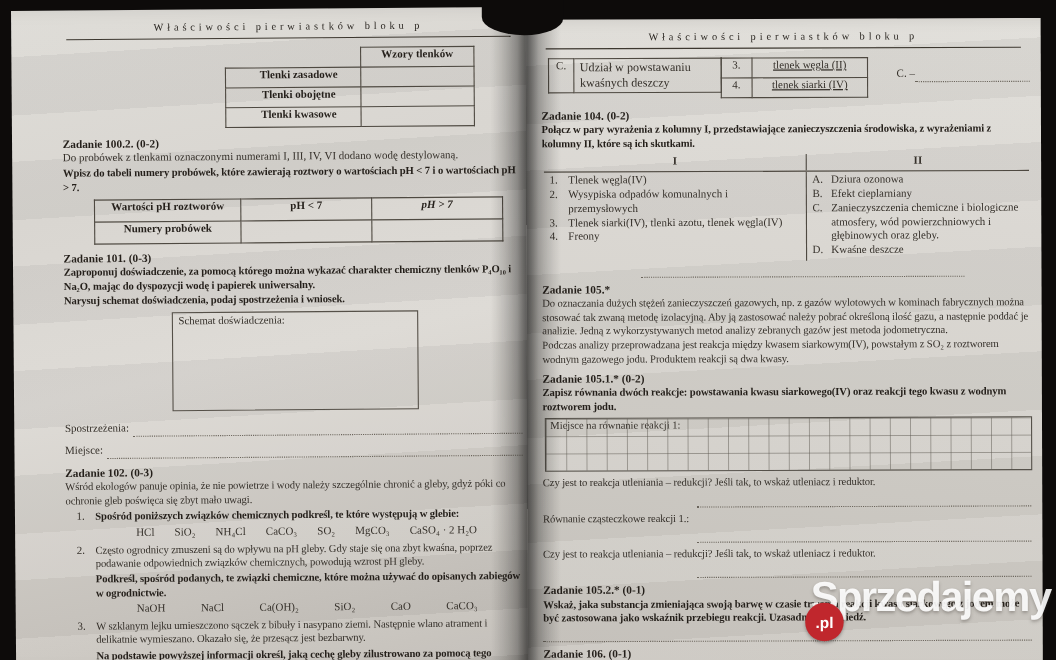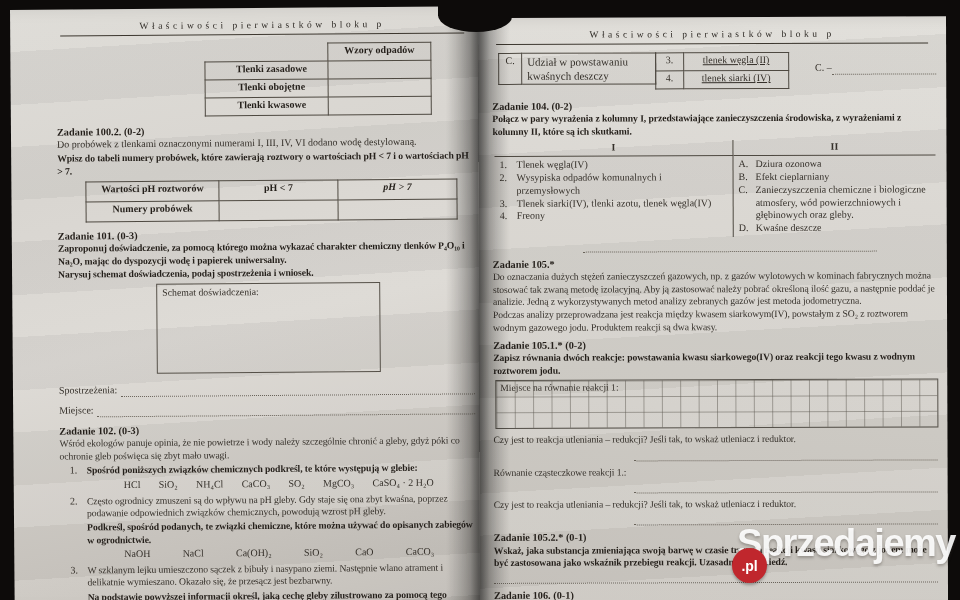"Wzory odpadów" td.b { text: odpadów -> tlenków }
